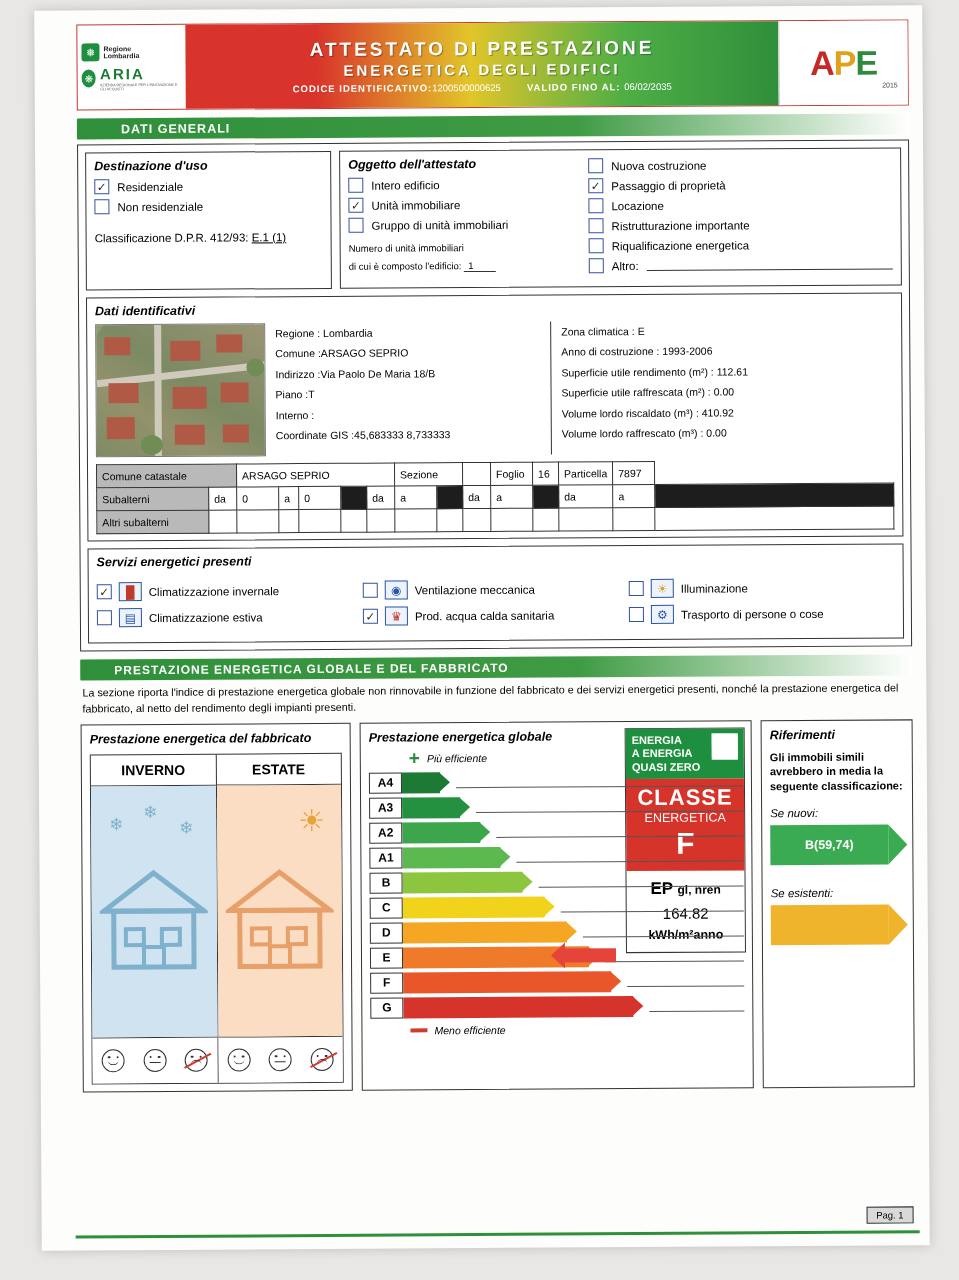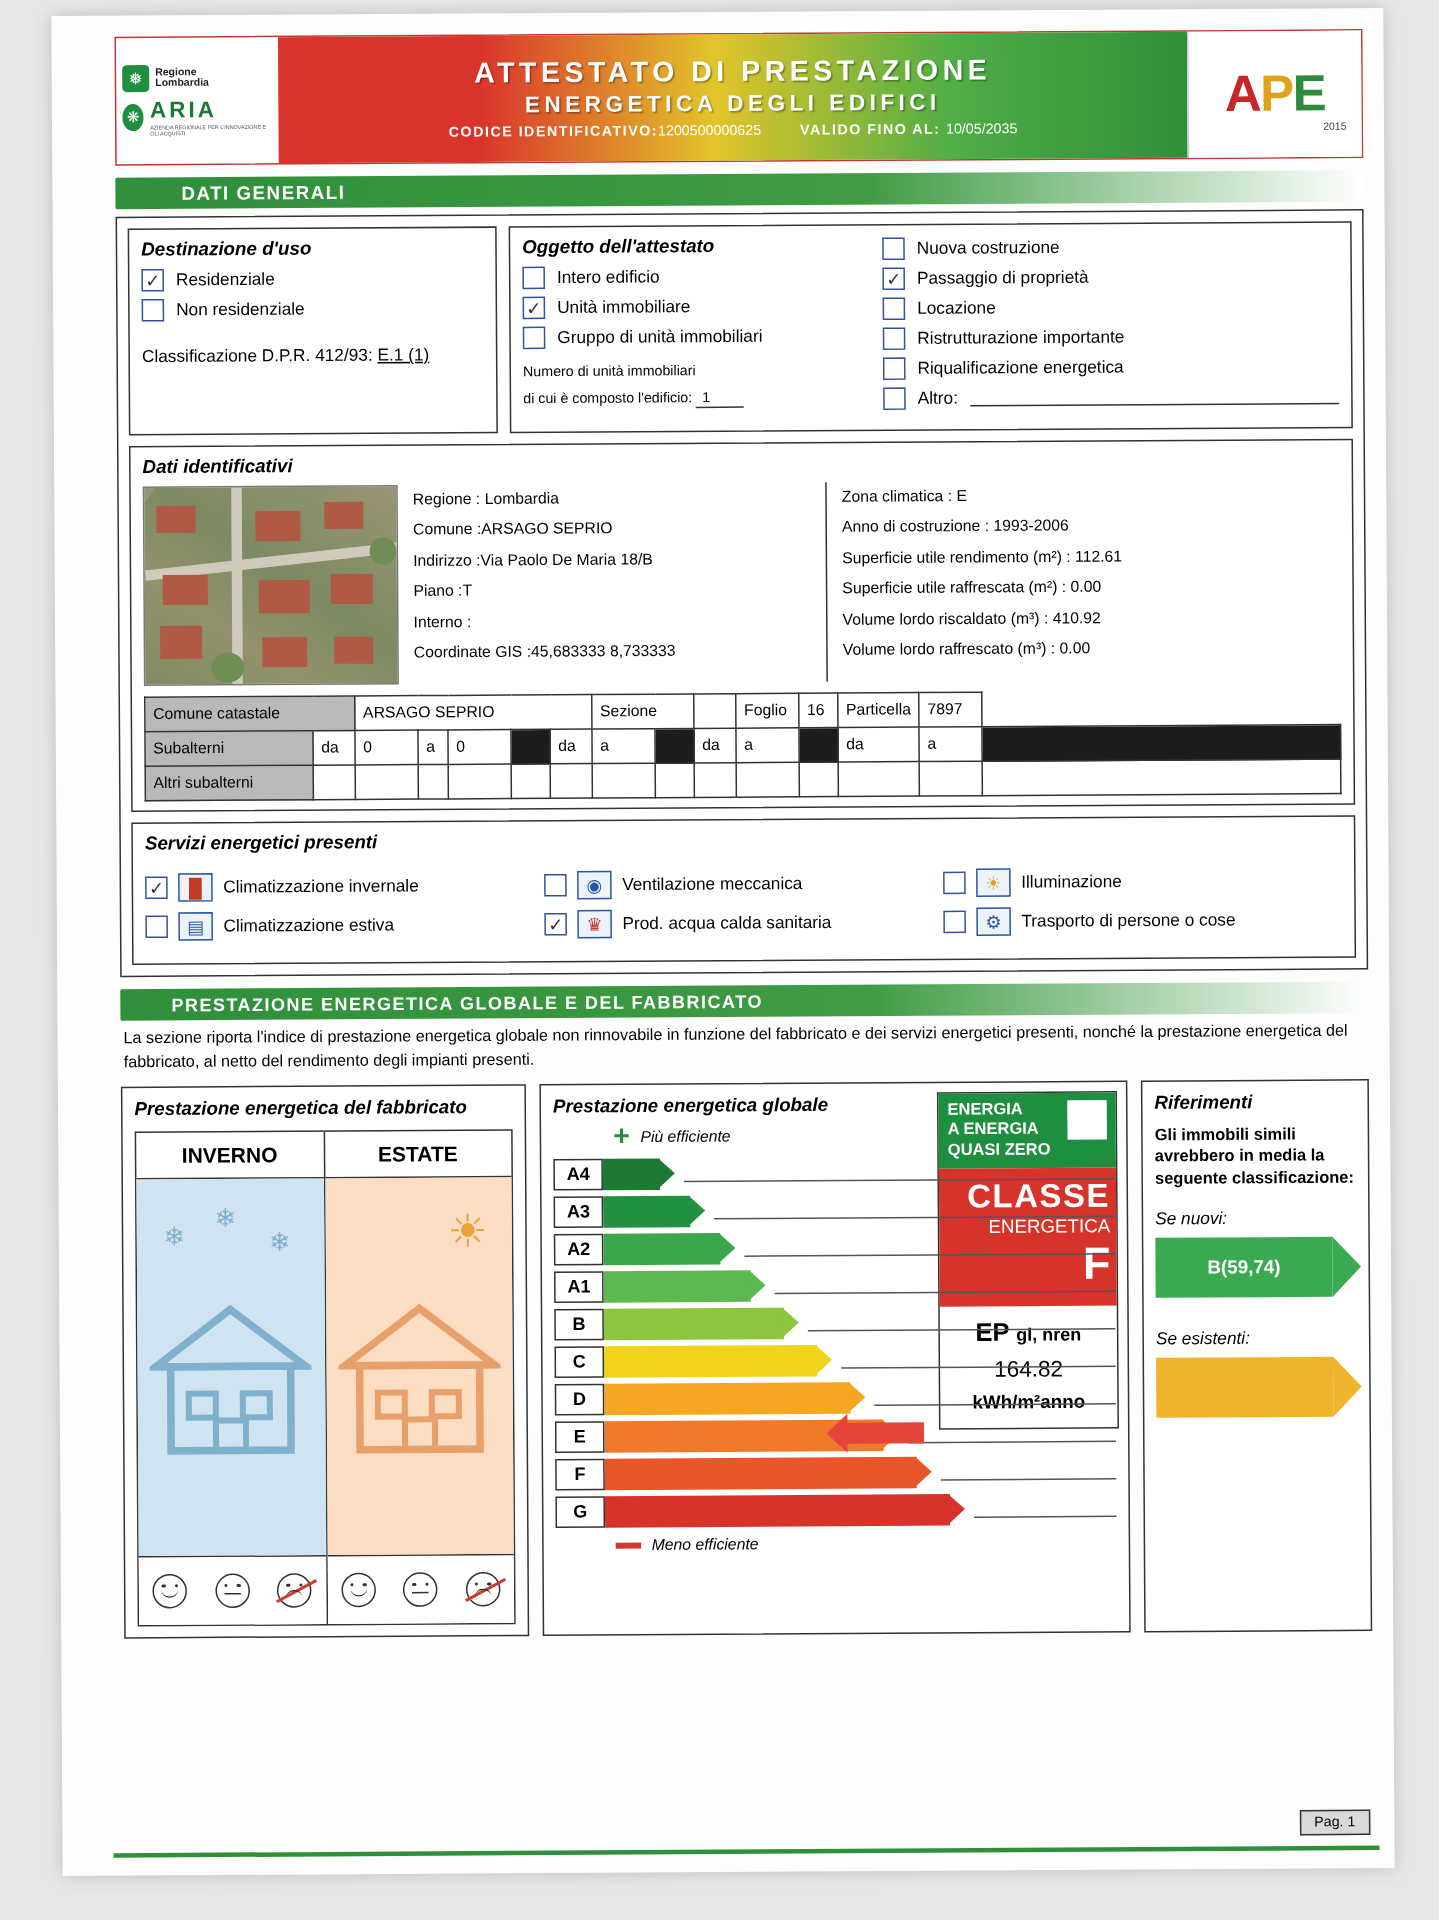"APE" .hdr-ape { width: 116px -> 129px }
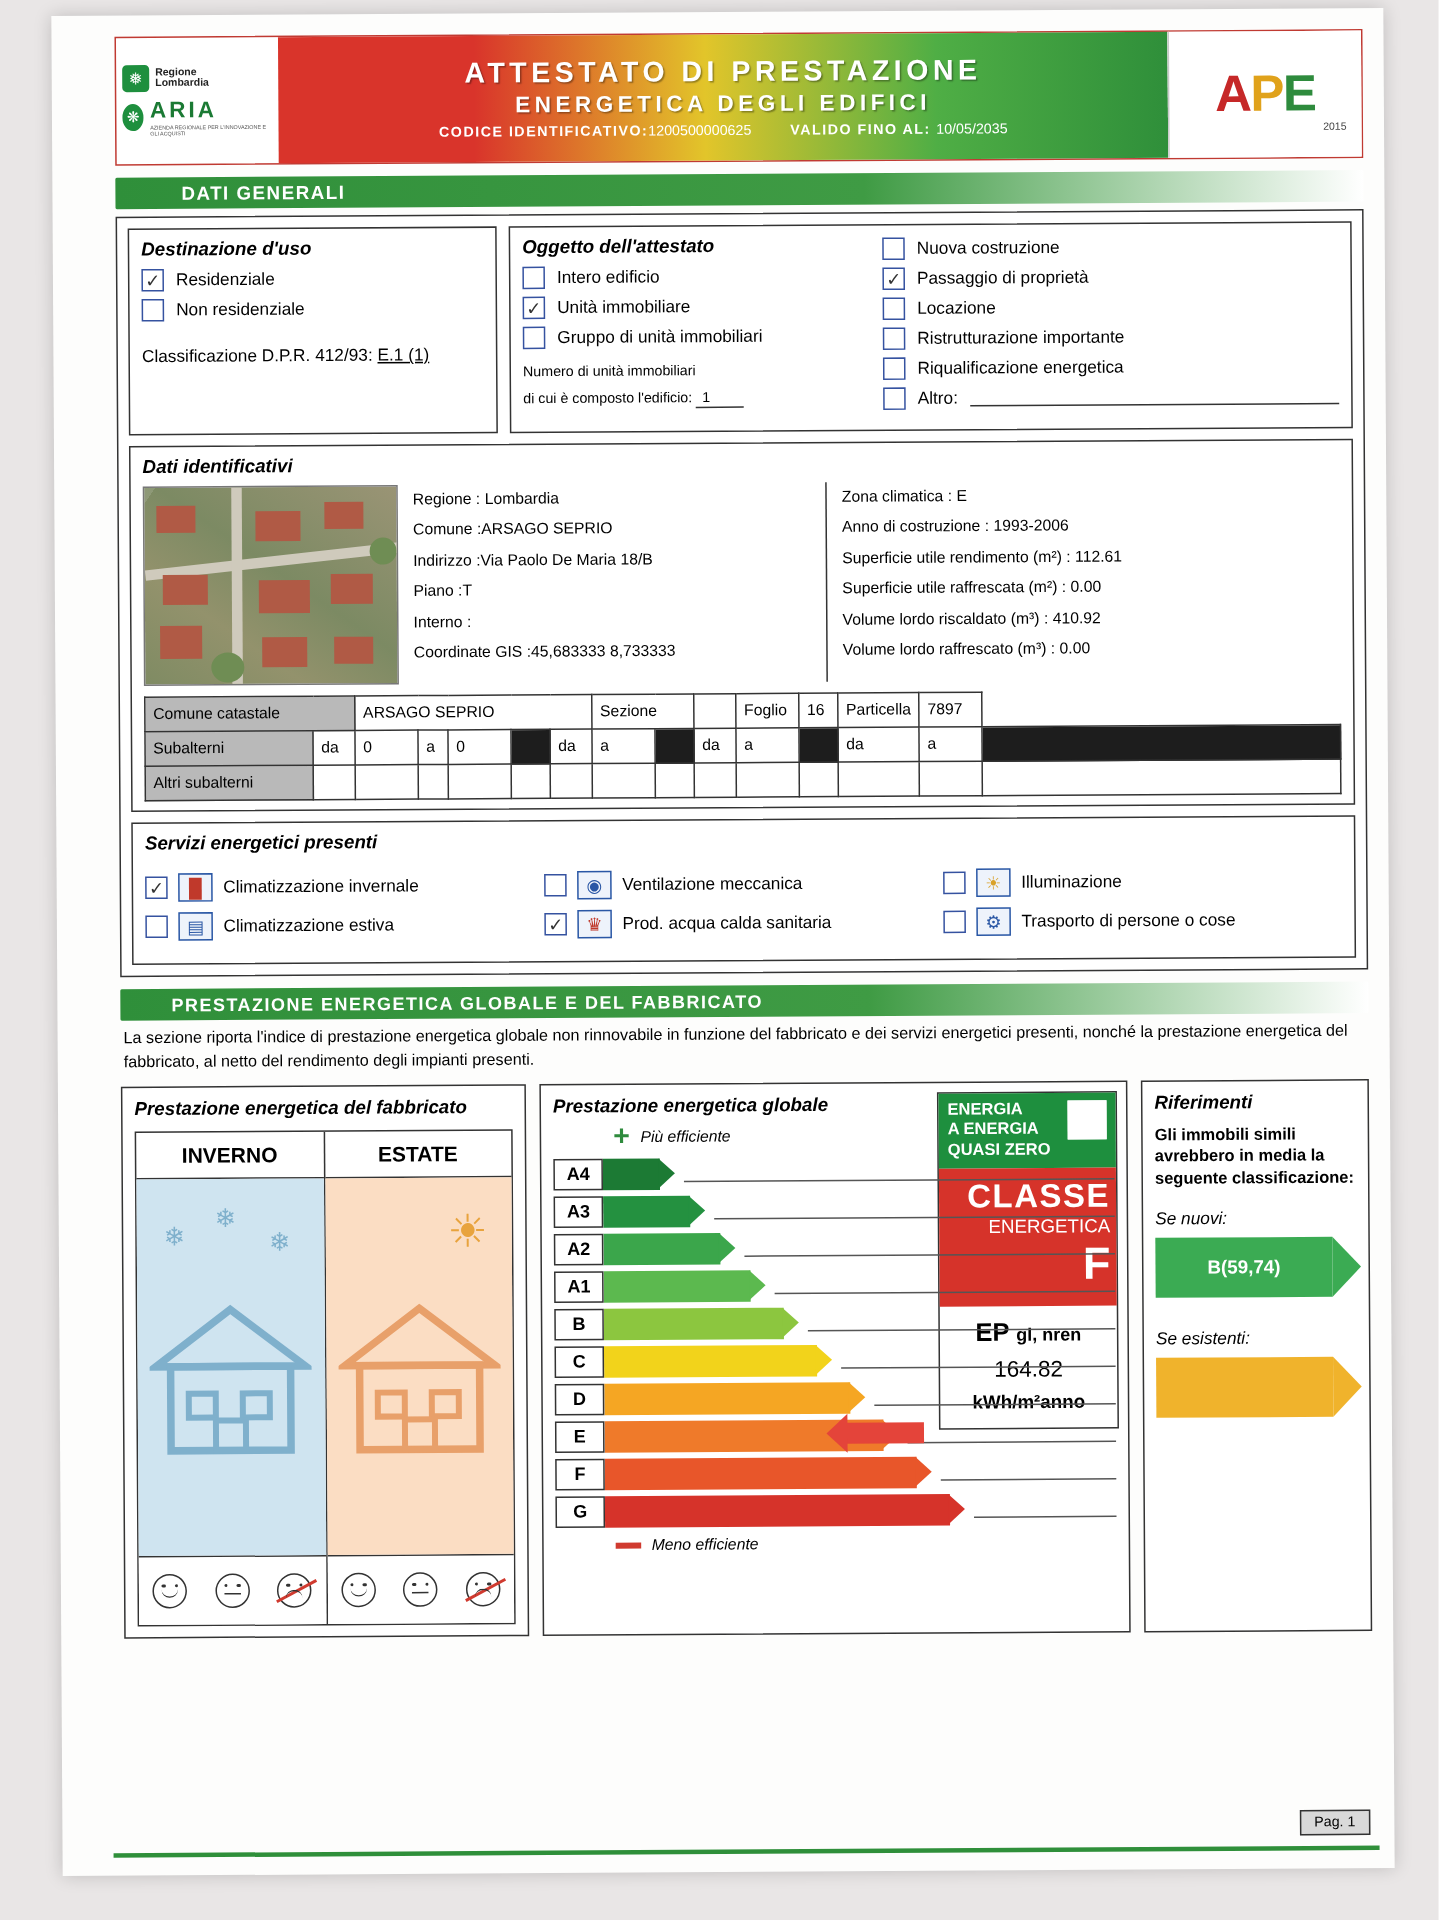"10/05/2035" span.val { text: 10/05/2035 -> 06/02/2035 }
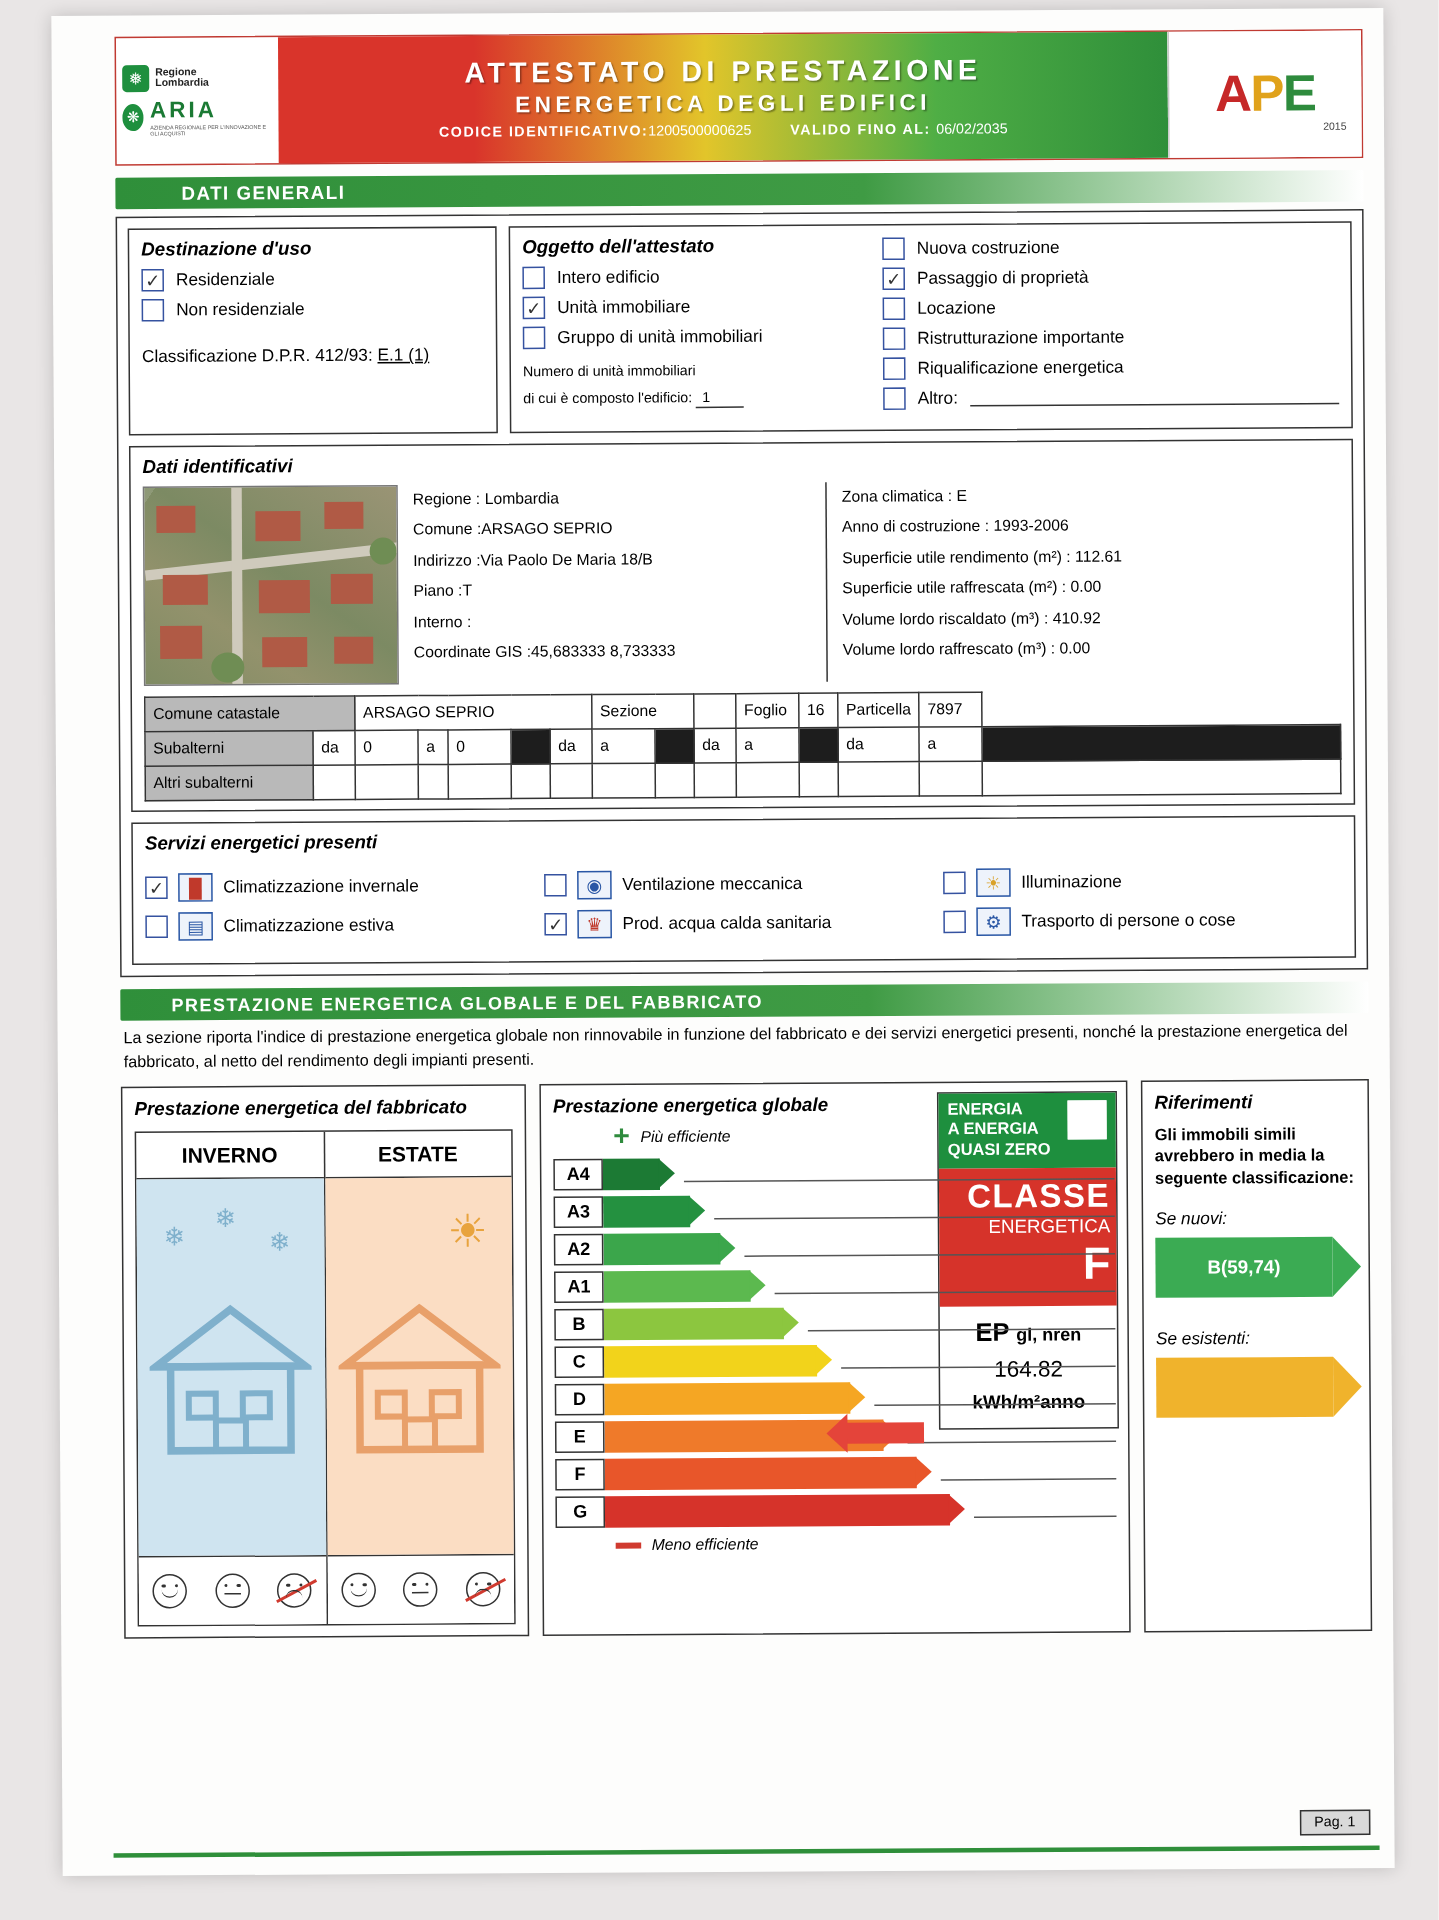"CLASSE" .cz-red { text-align: right -> center }
